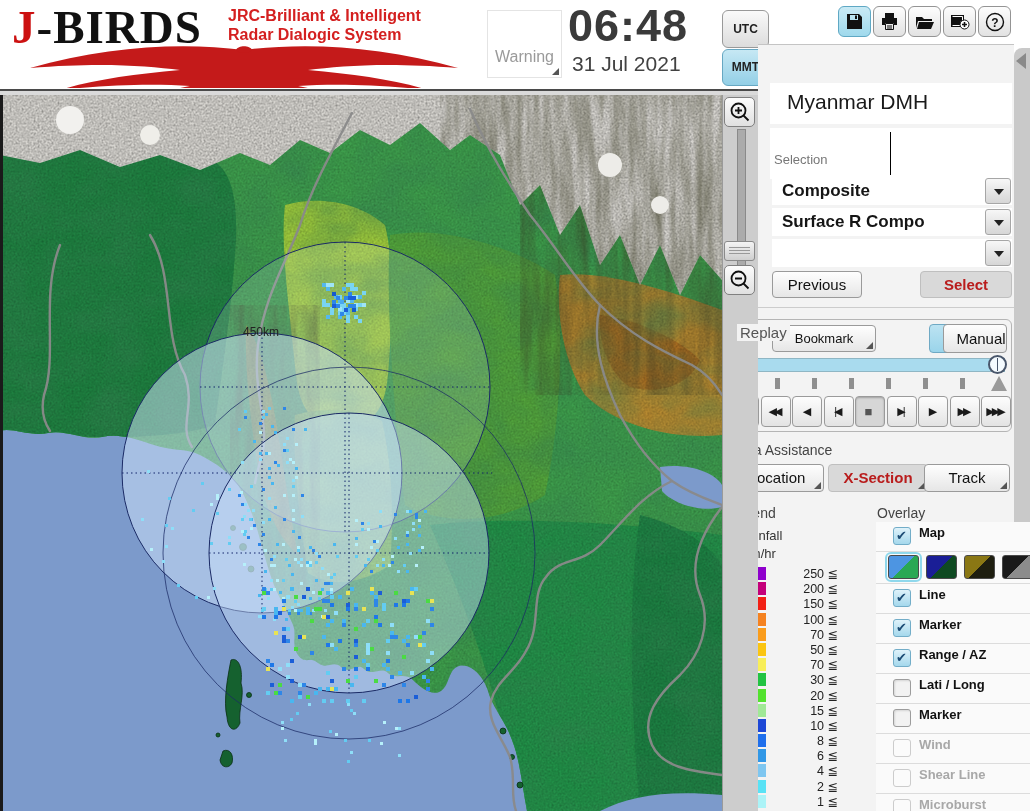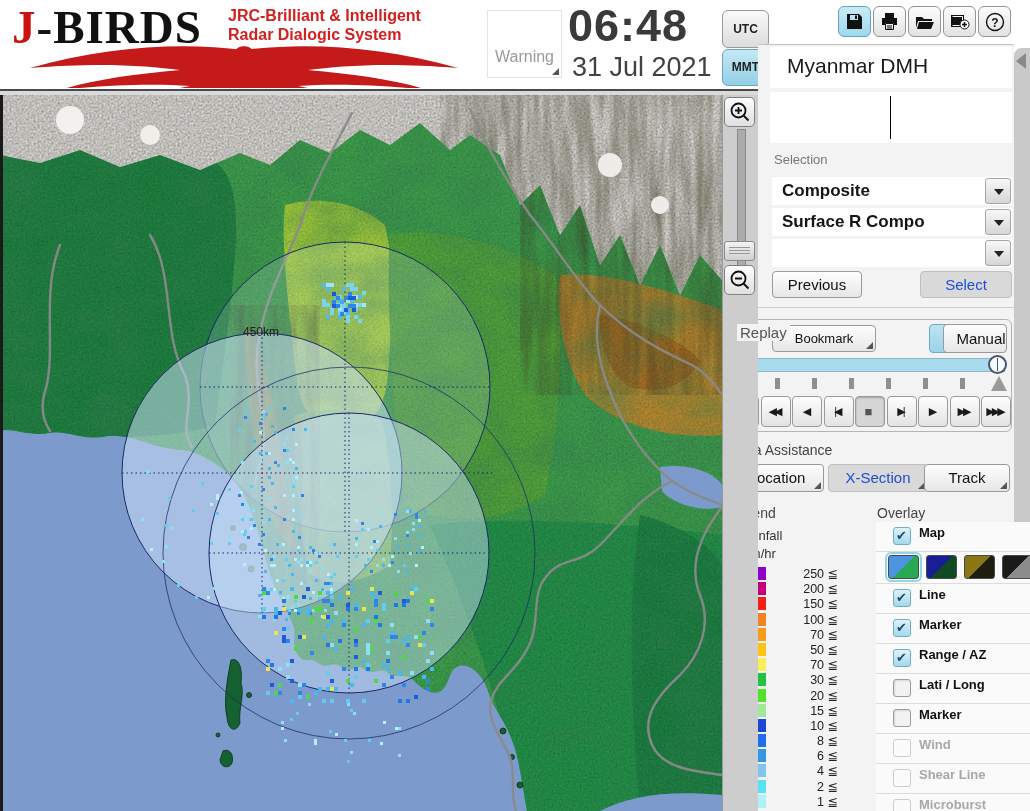"31 Jul 2021" #clock-date { font-size: 27px -> 21px }
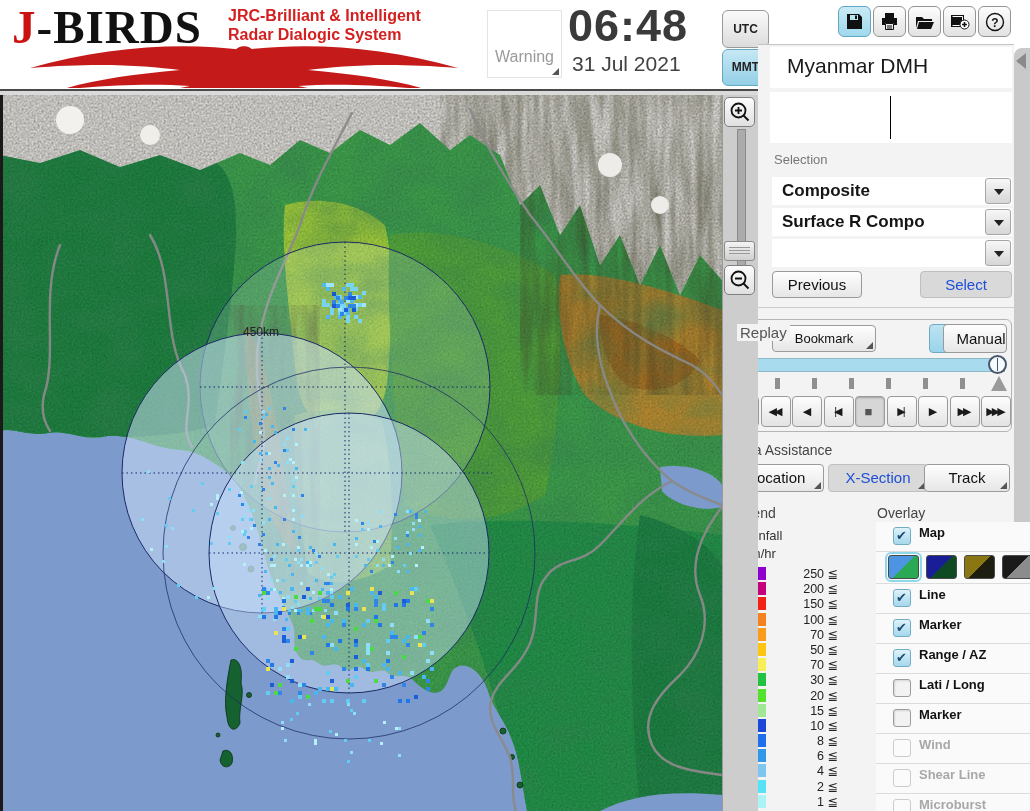"Myanmar DMH" .whitebox { margin-top: none -> 36px }
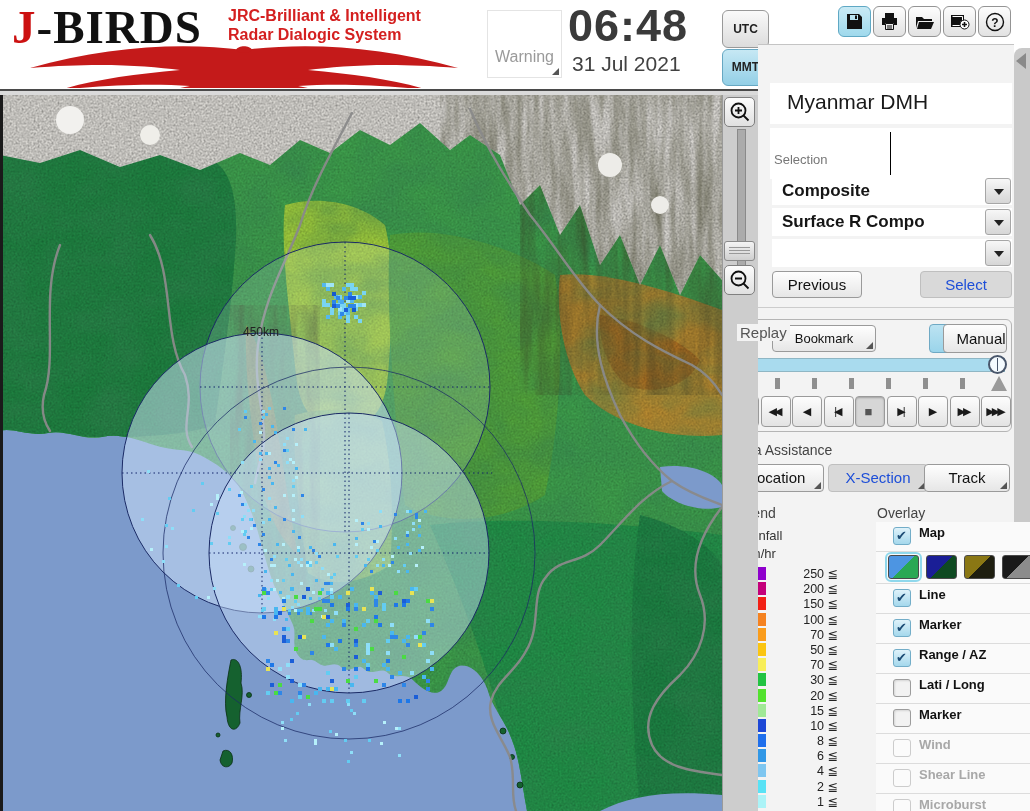"Select" .pbtn.disabled { color: #1d4ed8 -> #b91c1c; font-weight: none -> bold }
